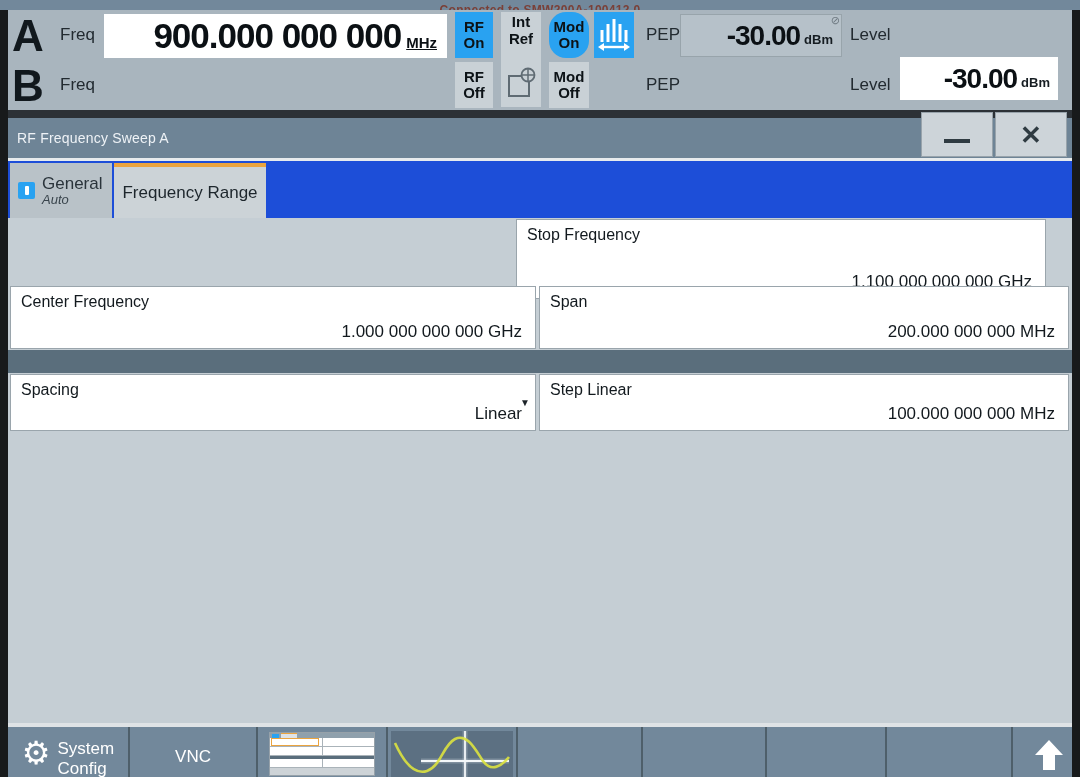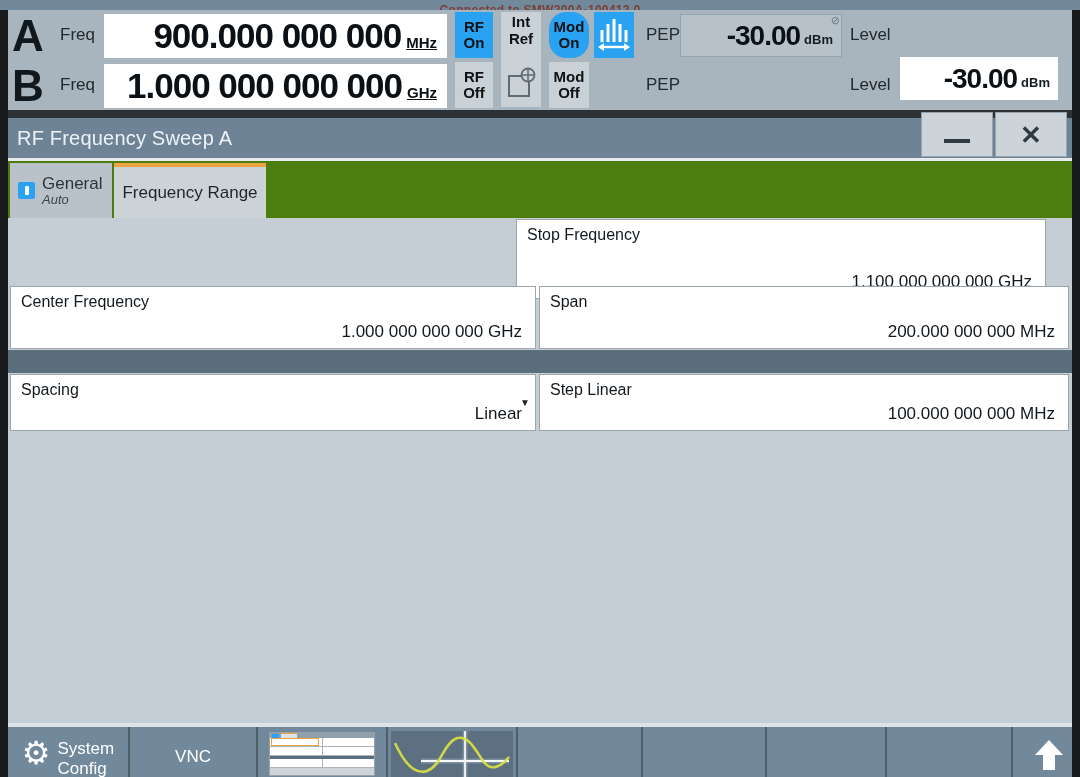"1.000 000 000 000" div.abs { html: <div> <span>1.000 000 000 000</span> <span>GHz</span> </div> -> none }
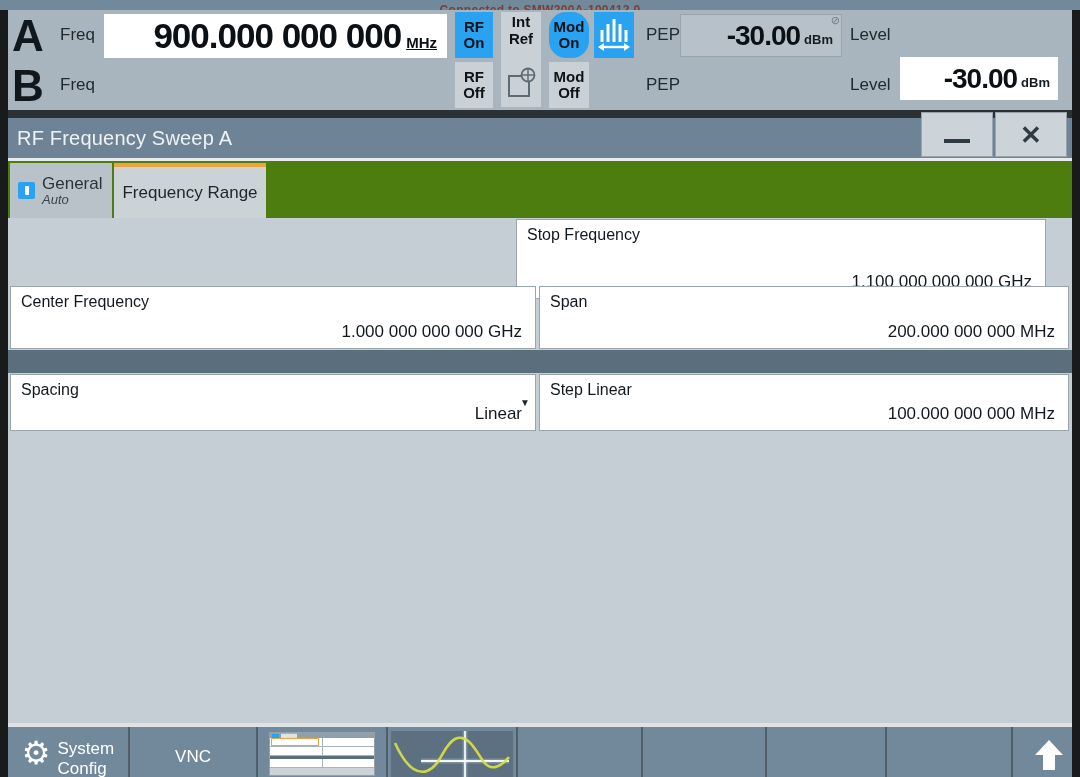"RF Frequency Sweep A" .title-text { font-size: 20px -> 14px }
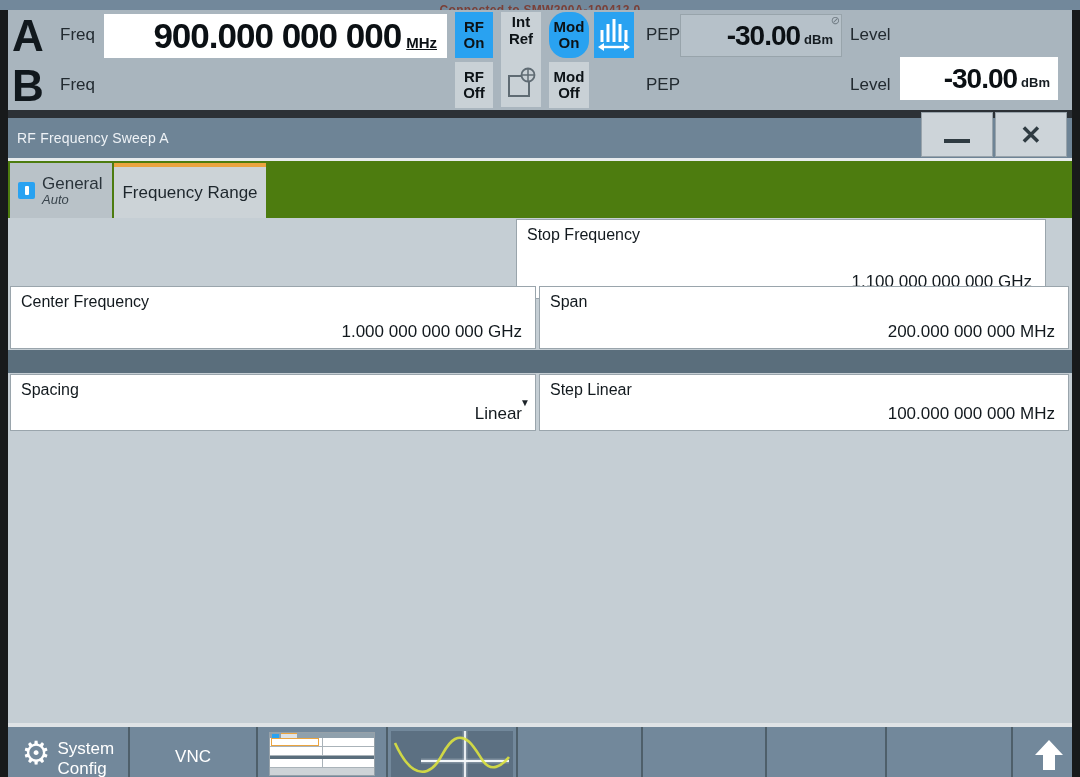"General" .tabstrip { background: #4d7c0f -> #1d4ed8 }
